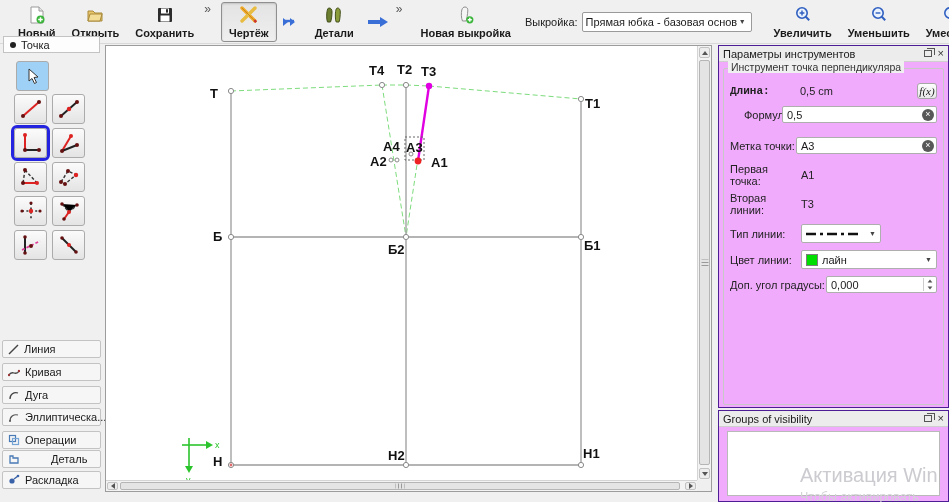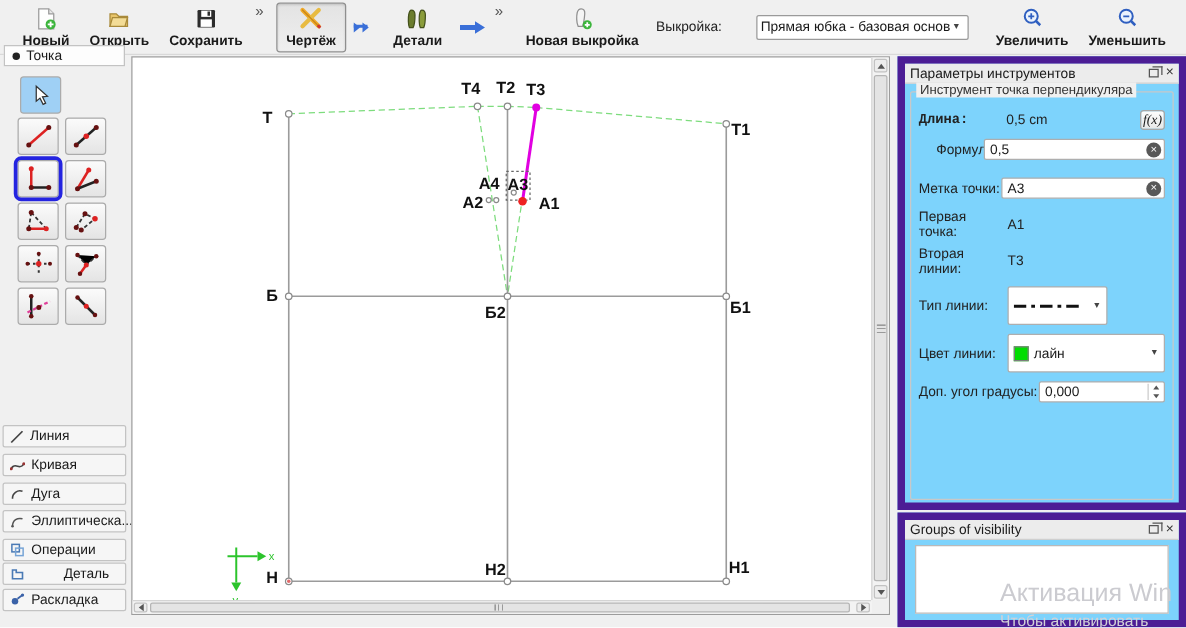"Выкройка:" #pattern-combo-wrap { gap: 23px -> none }
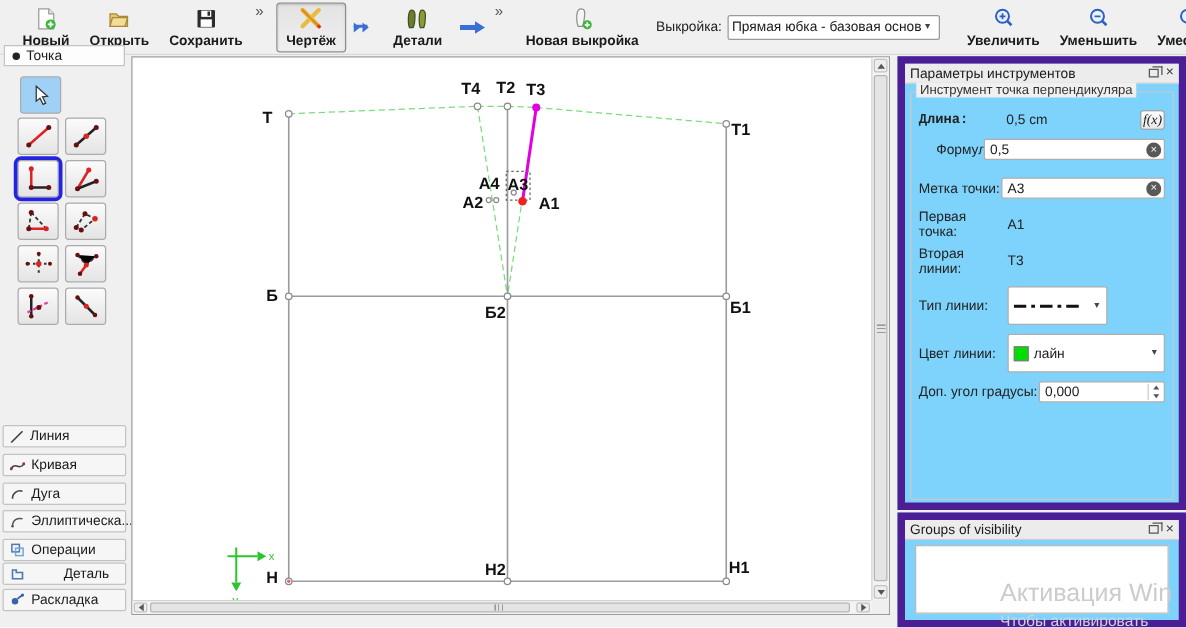"Параметры инструментов" .dockpanel { background: #7dd3fc -> #f0abfc; border: 6px solid #4c1d95 -> 1px solid #4c1d95 }
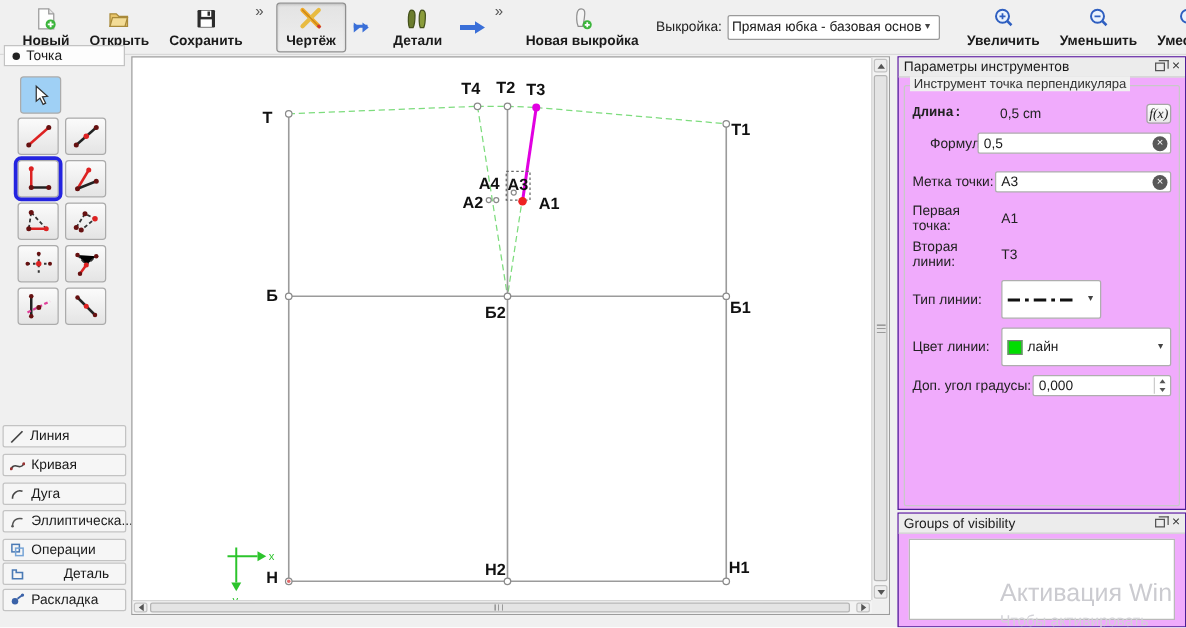"лайн" .combo { height: 31px -> 19px }
